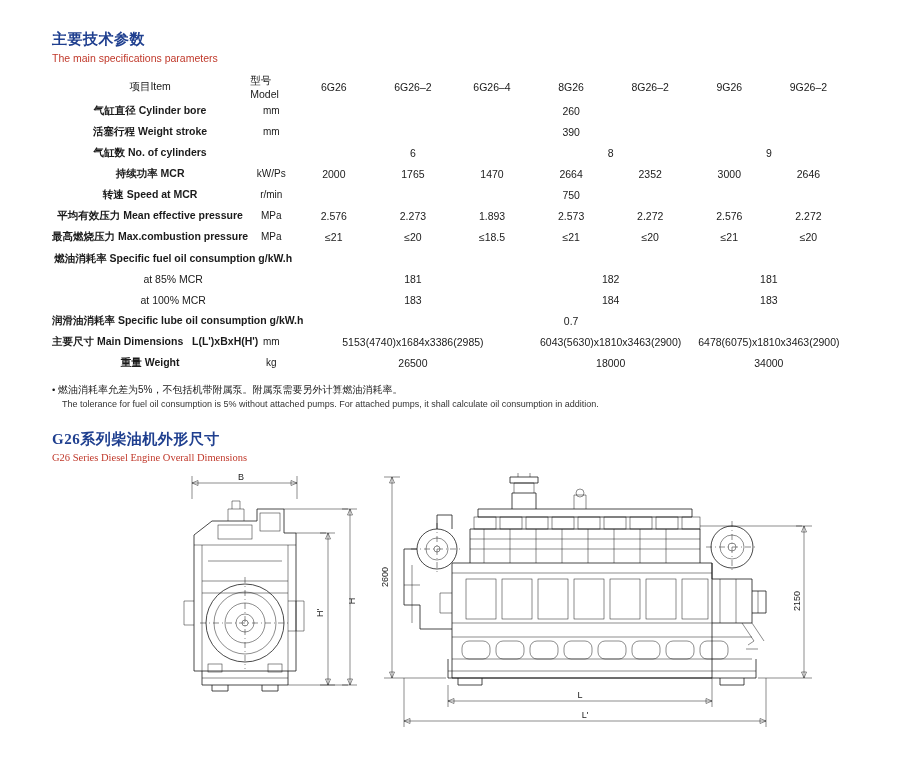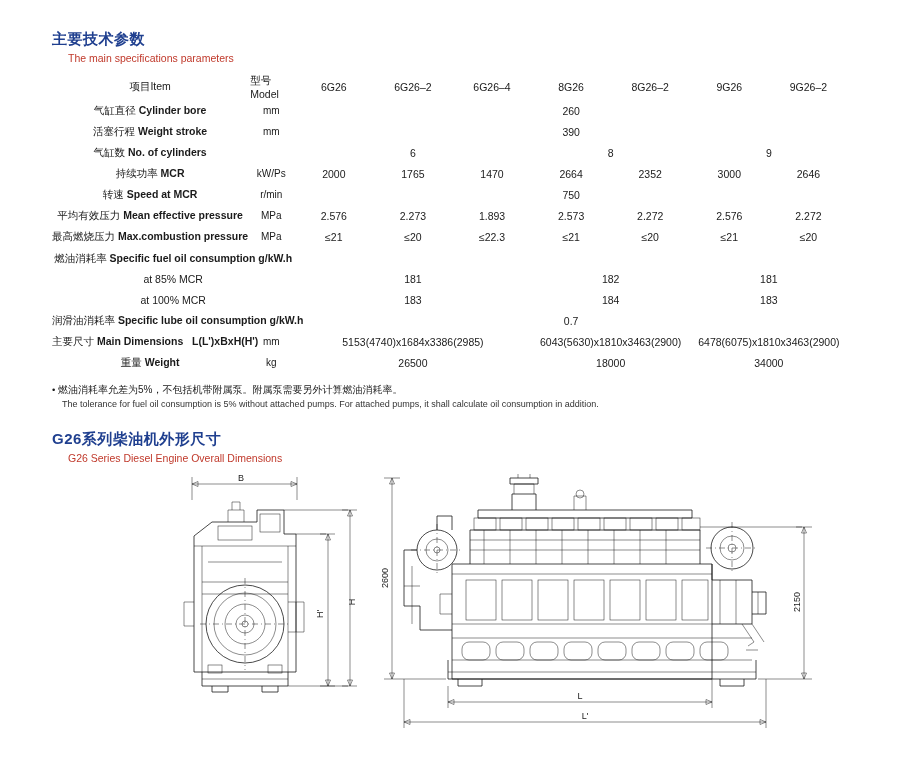"The main specifications parameters" .sec-title-en { margin: 0 0 10px 16px -> 0 0 10px 0 }
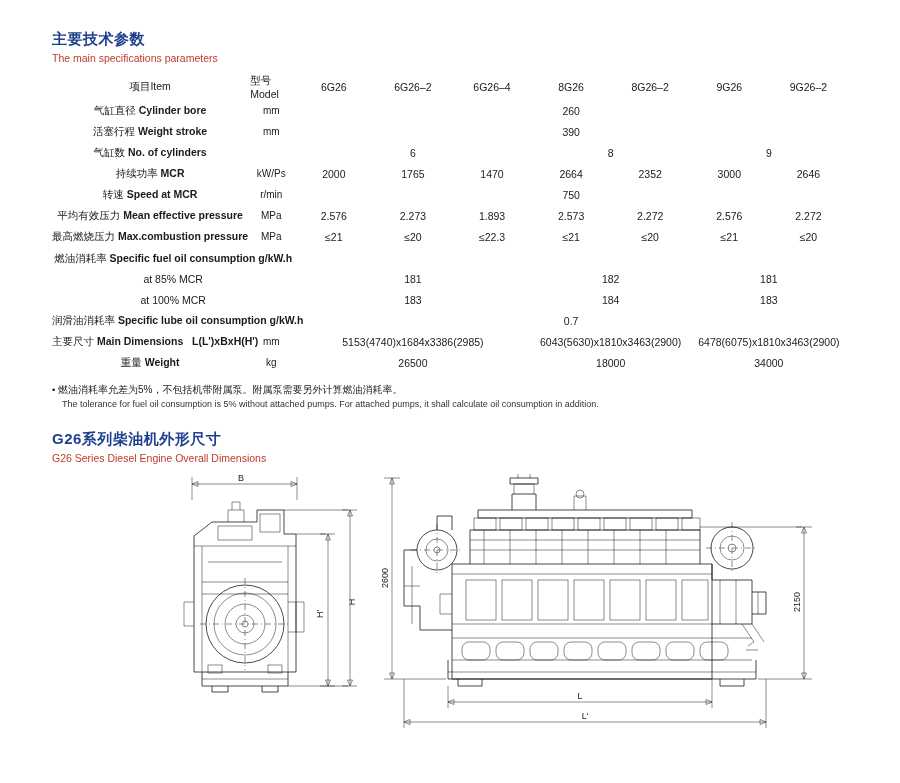"气缸直径" .cn { font-weight: none -> bold }
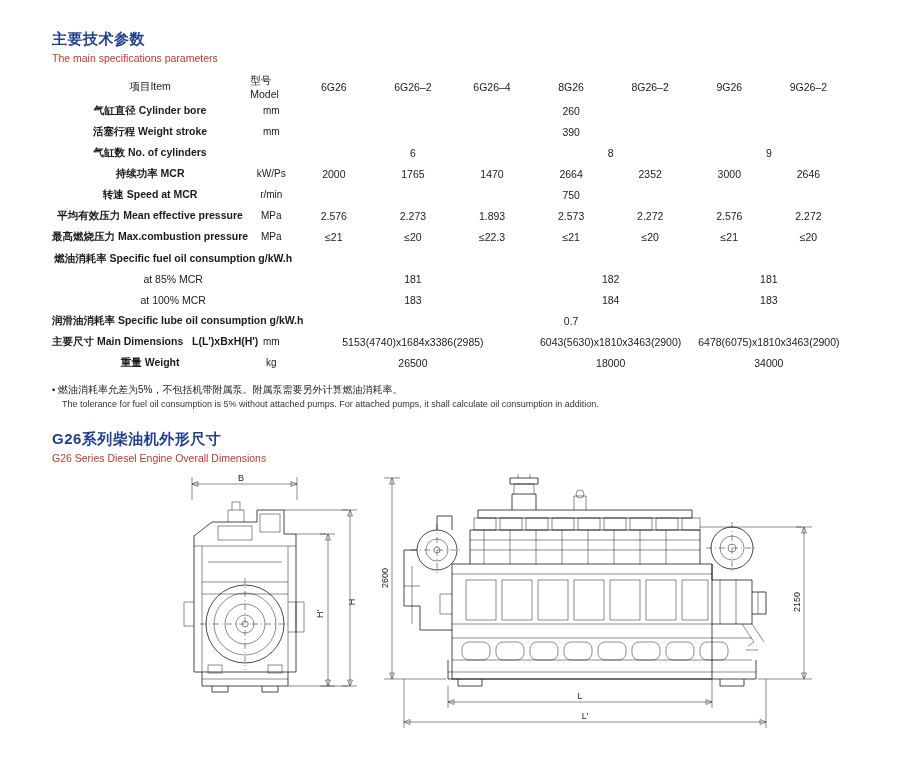"≤22.3" td.vl { text: 22.3 -> 18.5 }
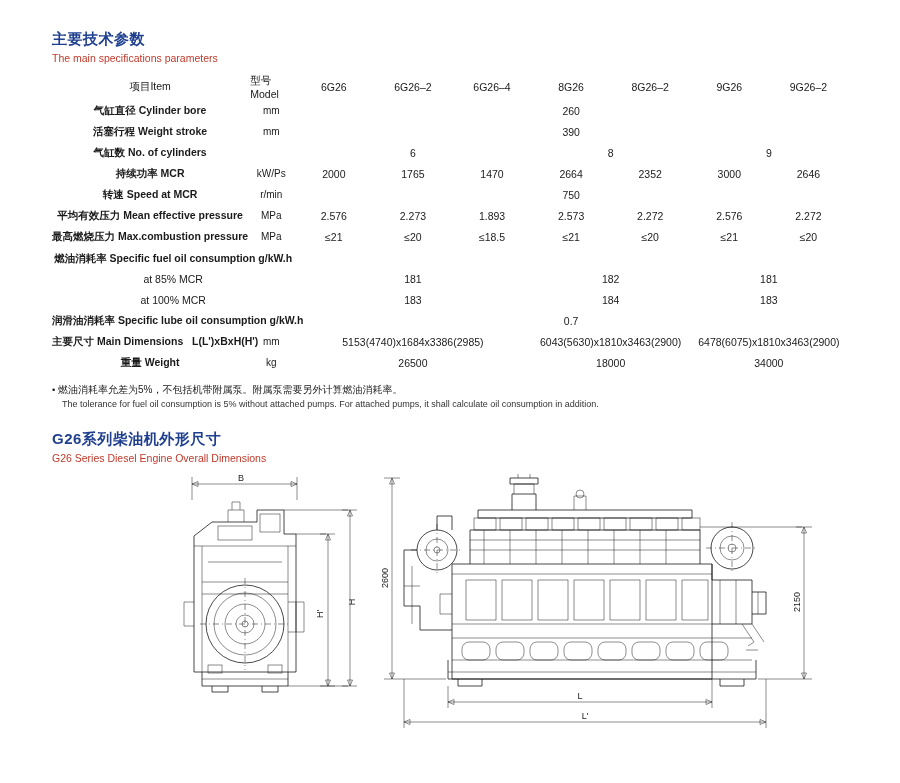"G26系列柴油机外形尺寸" .sec2 { font-family: none -> Liberation Serif, serif }
